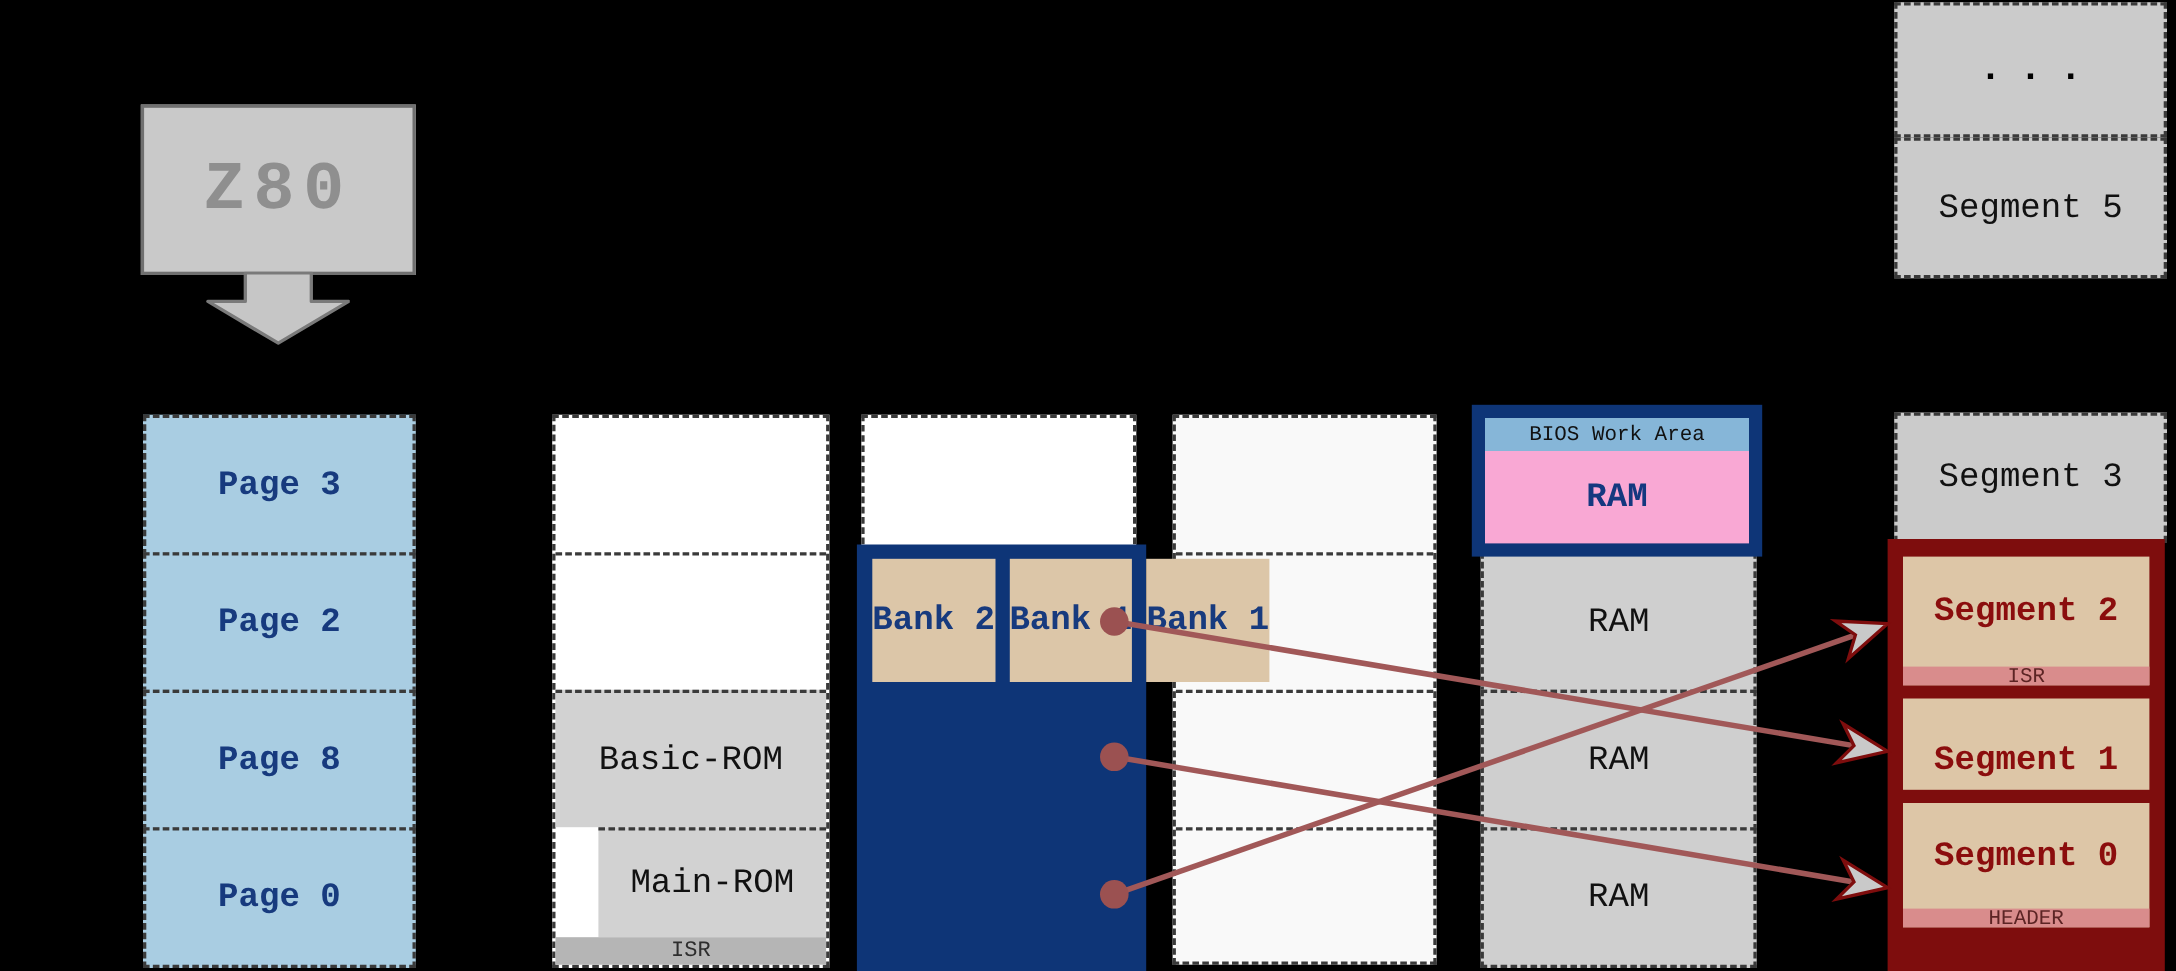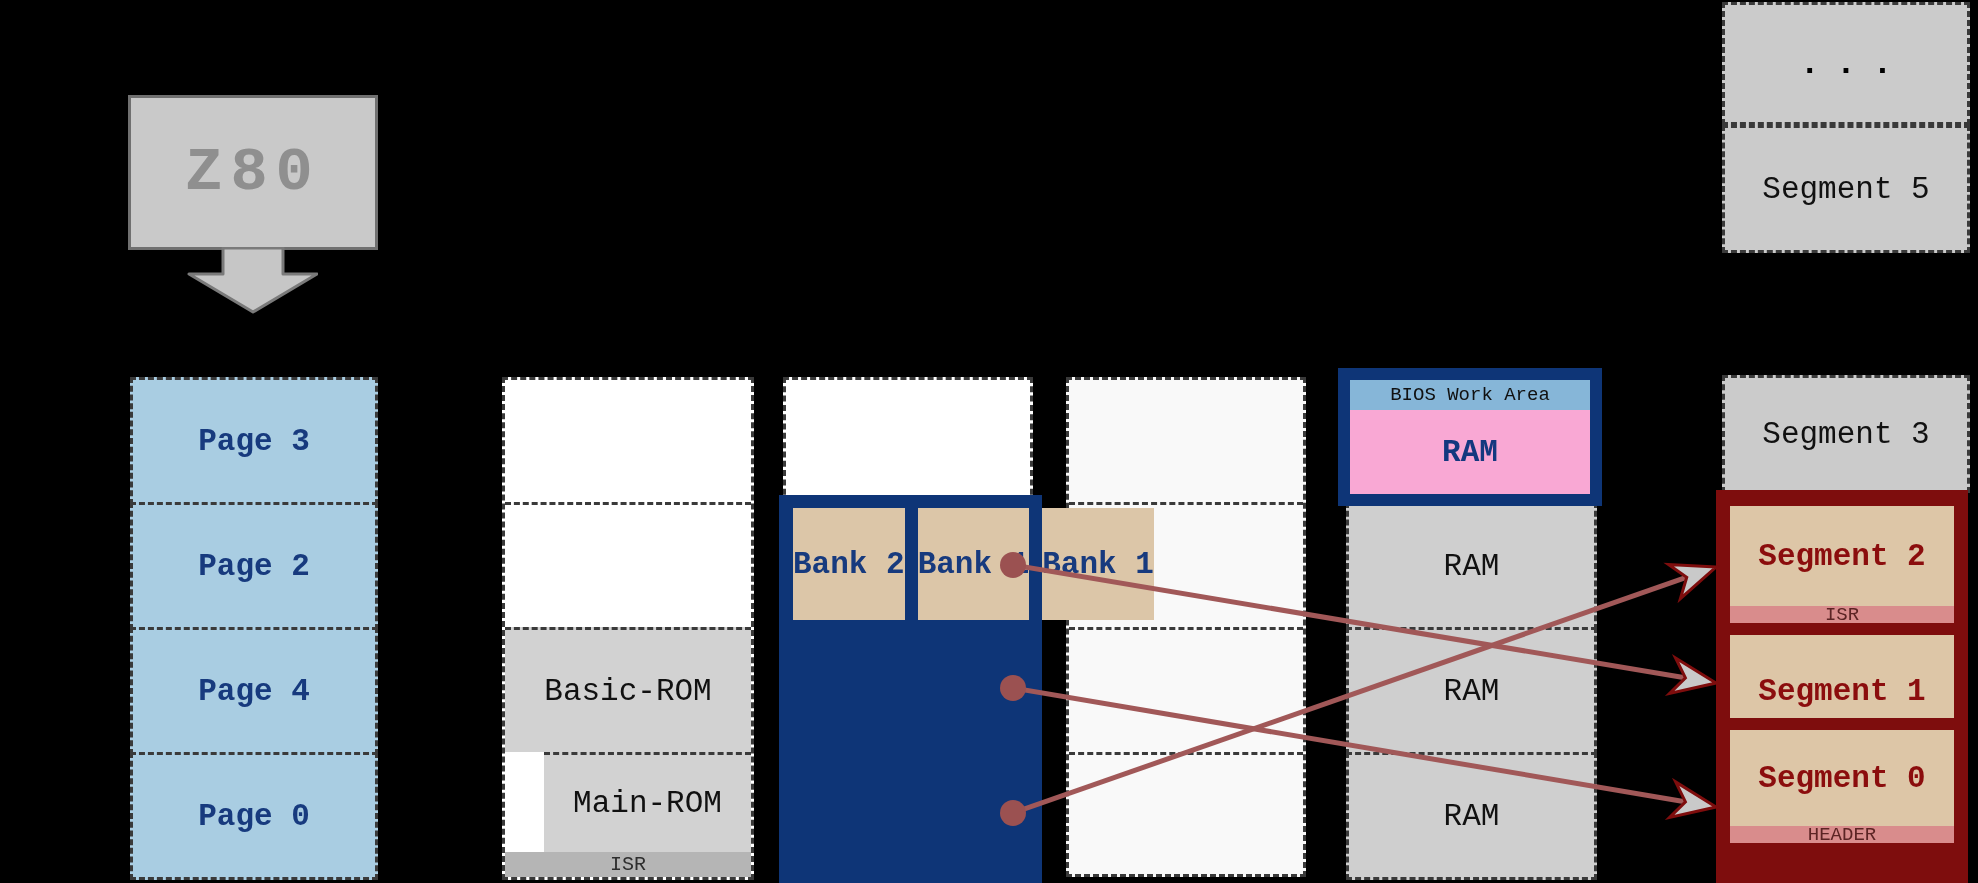"Page 4" span { text: 4 -> 8 }
